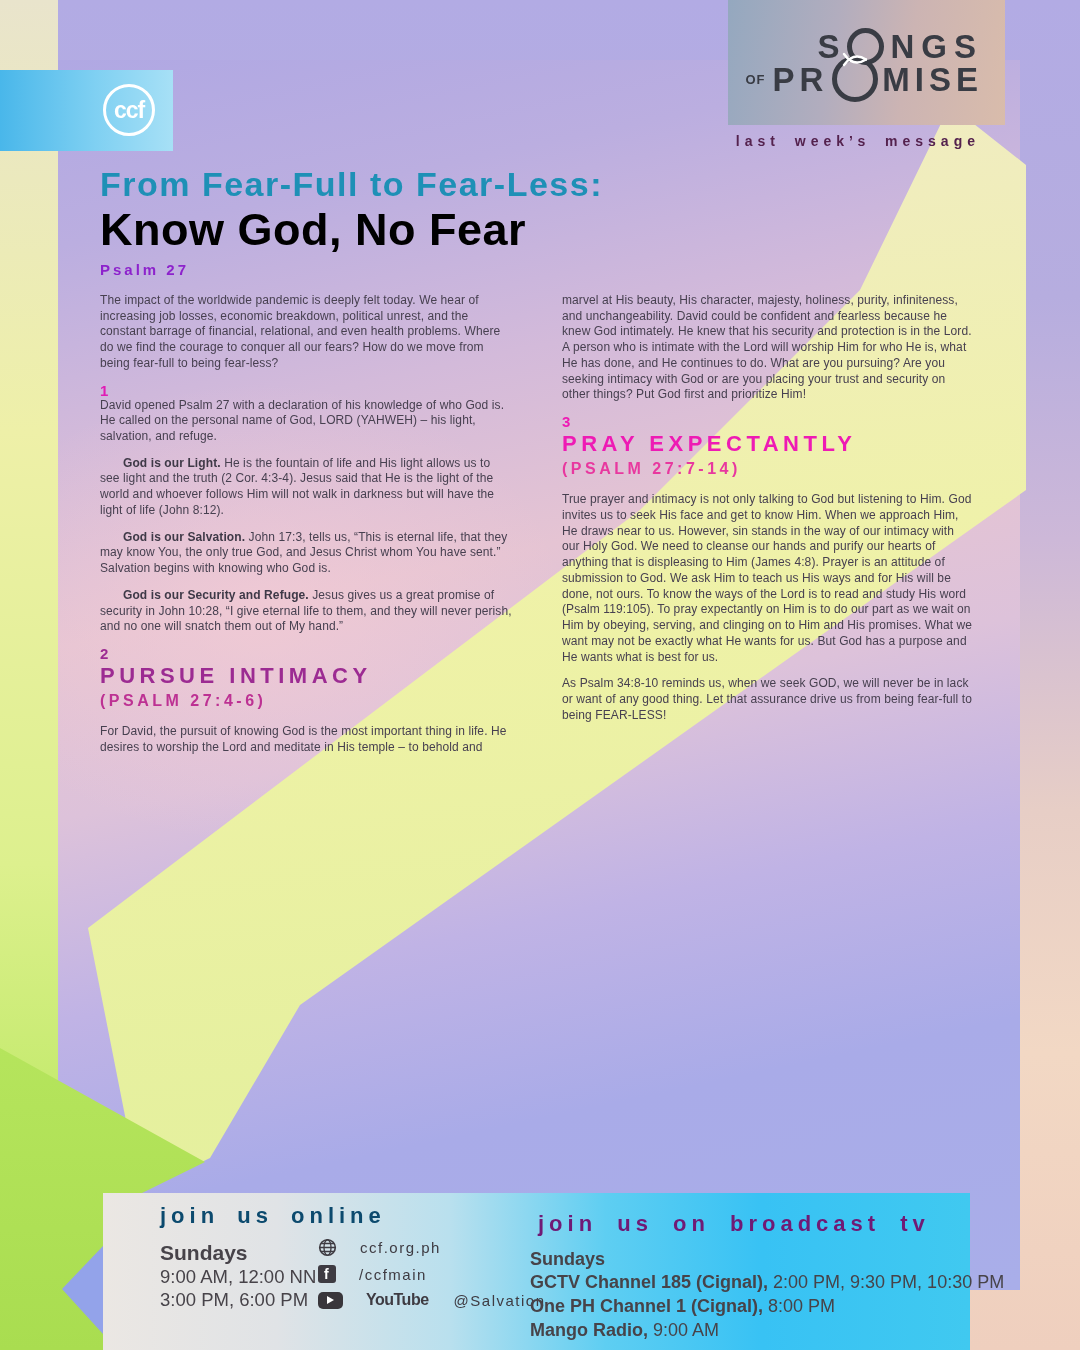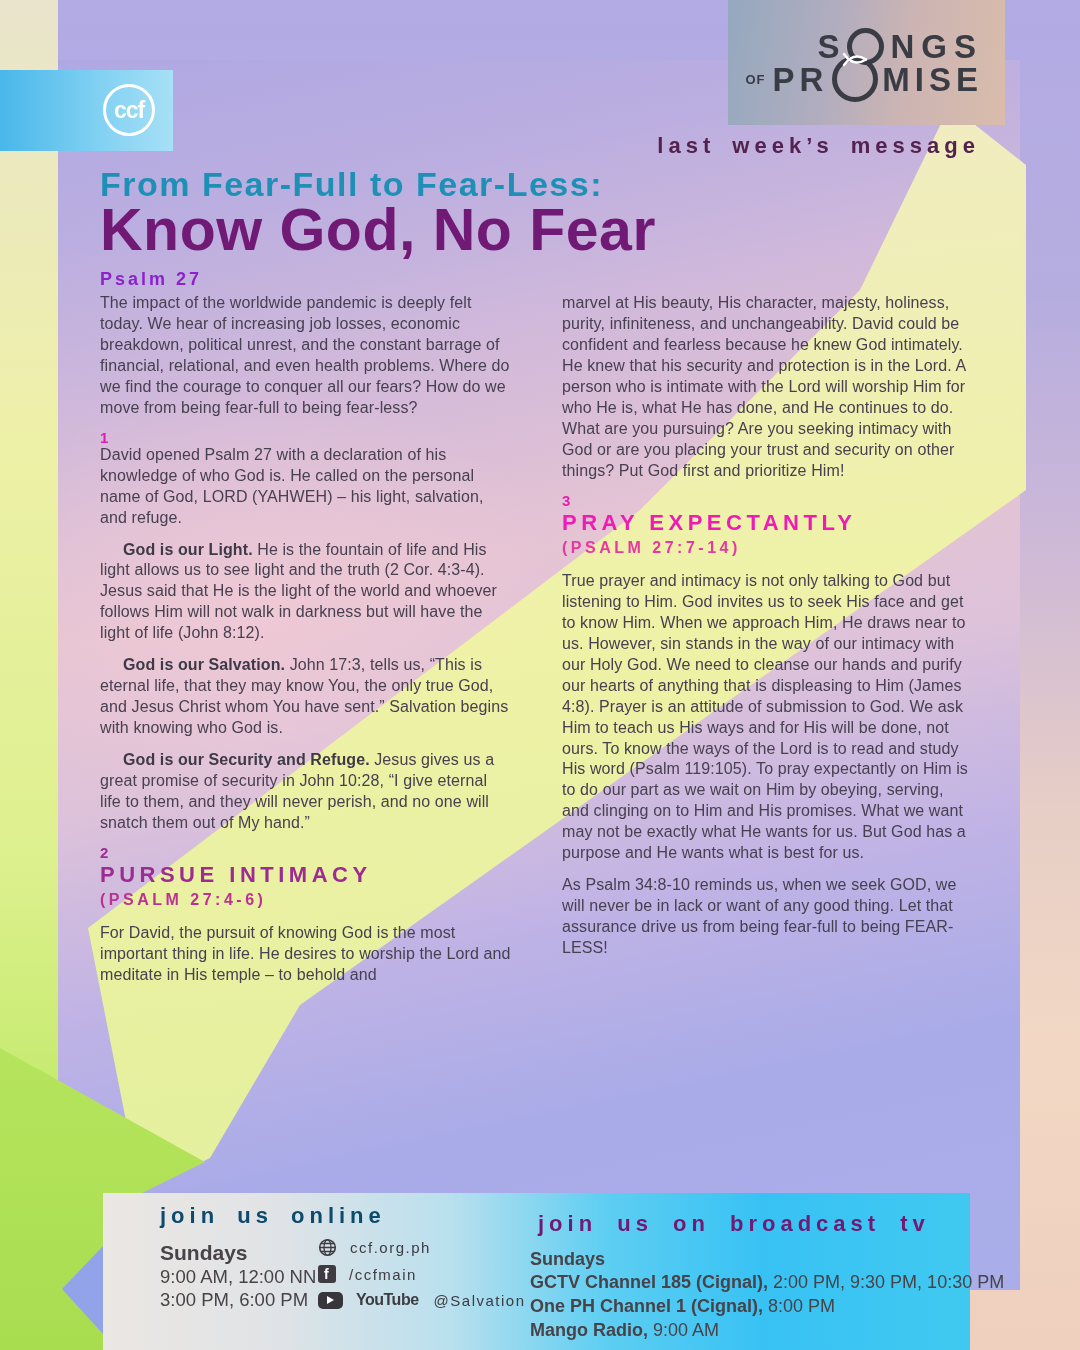"last week’s message" .last-week { font-size: 22px -> 14px }
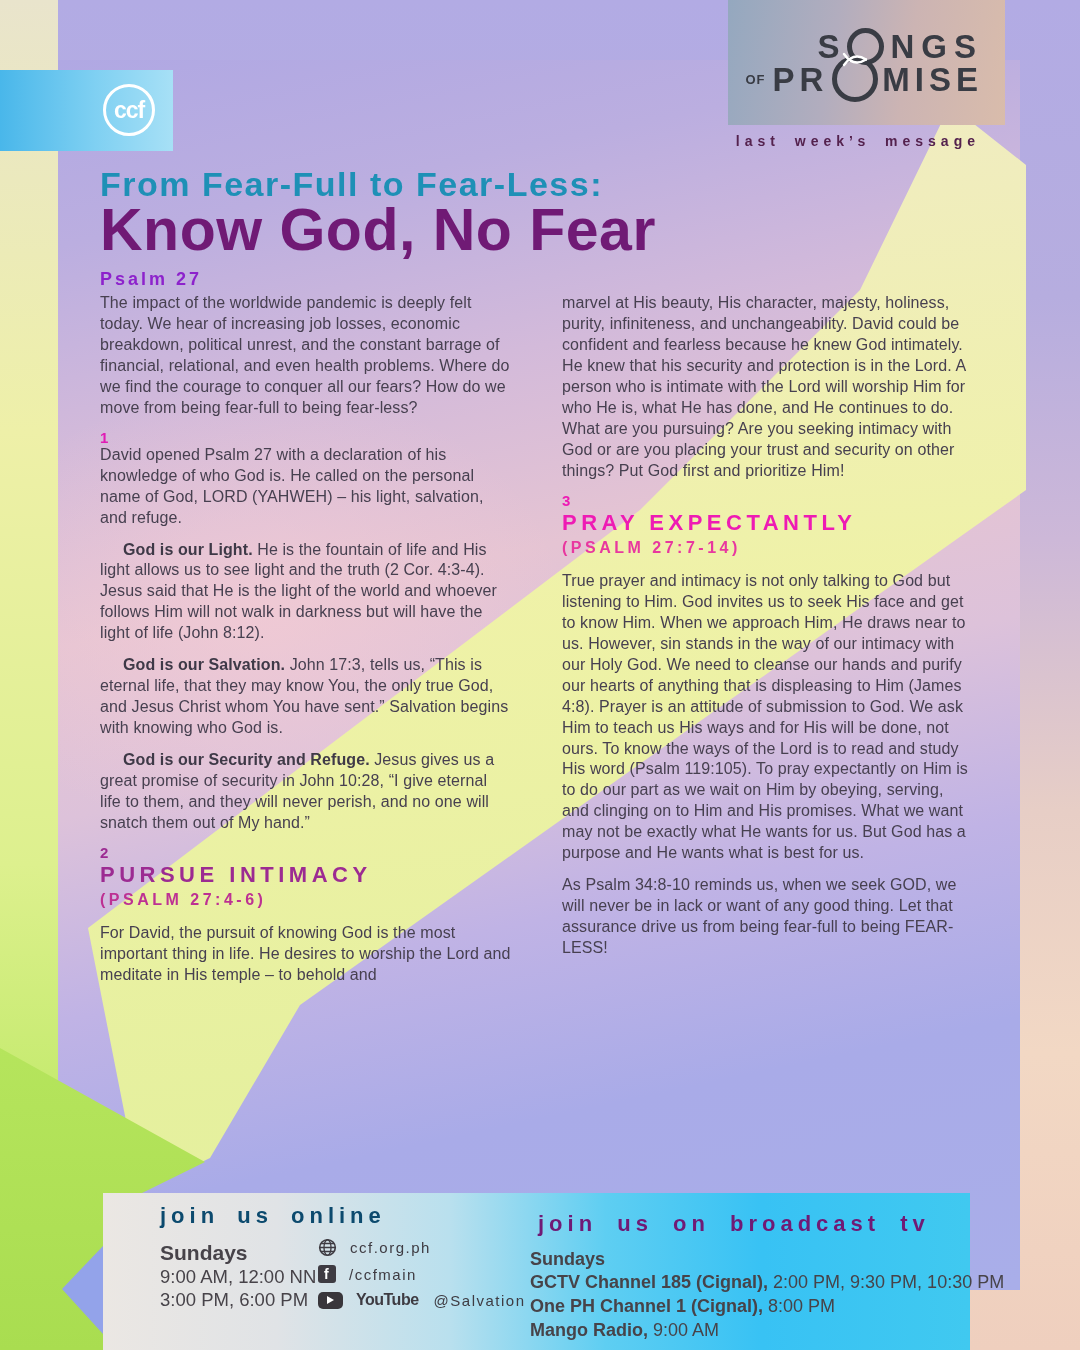"Know God, No Fear" .main-title { color: #701a75 -> #000000; font-size: 59px -> 45px; margin-top: none -> 6px }
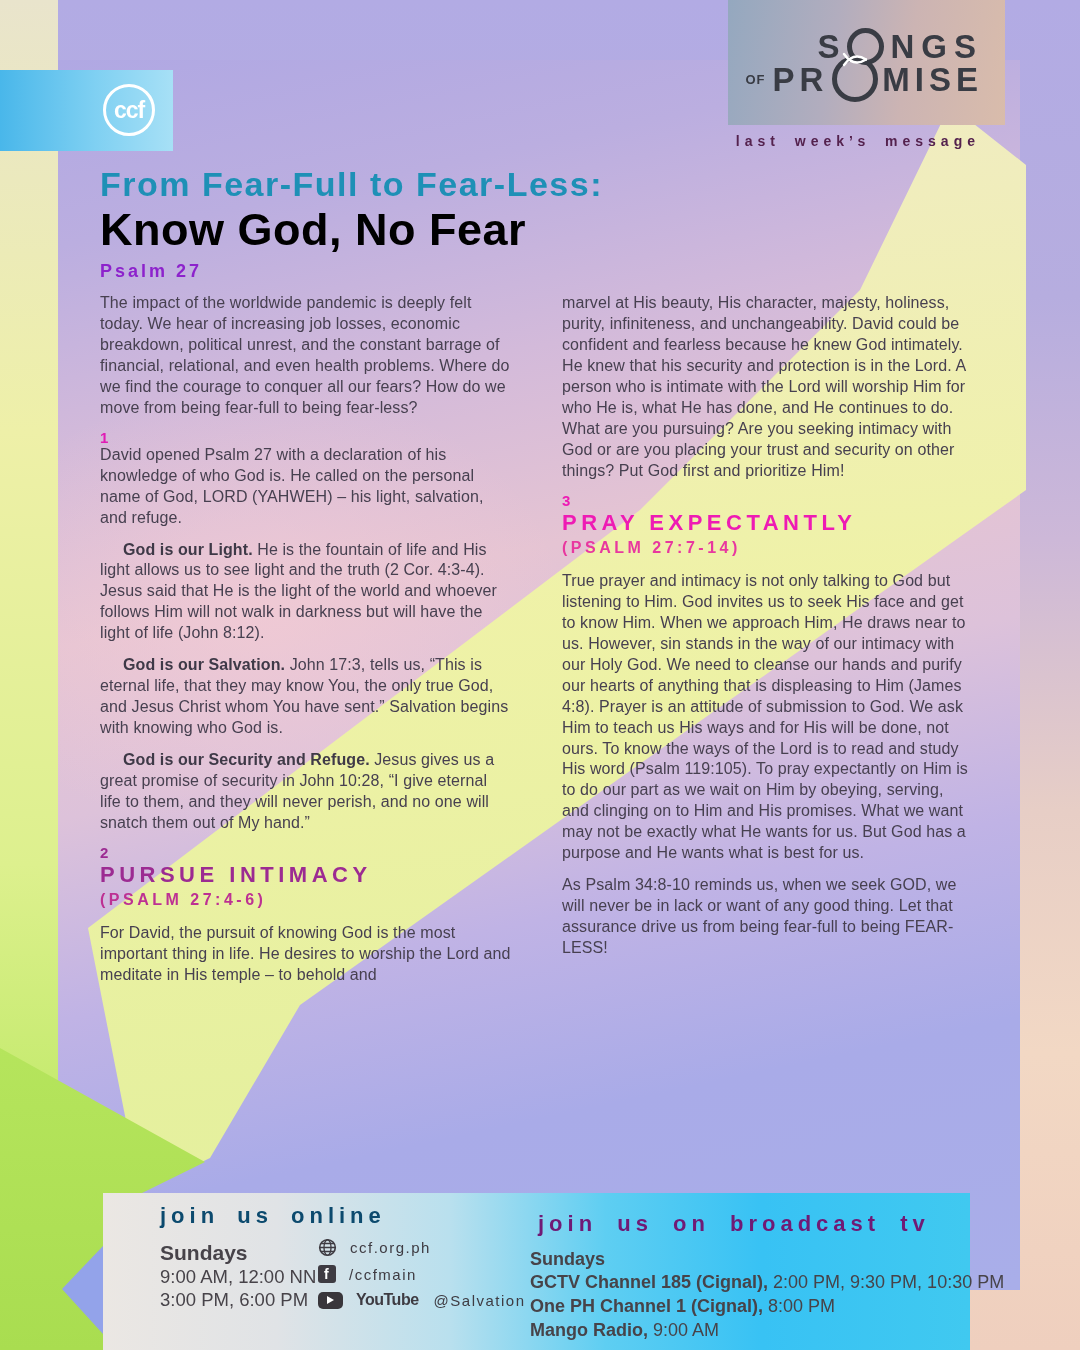"Psalm 27" .psalm-ref { font-size: 18px -> 15px }
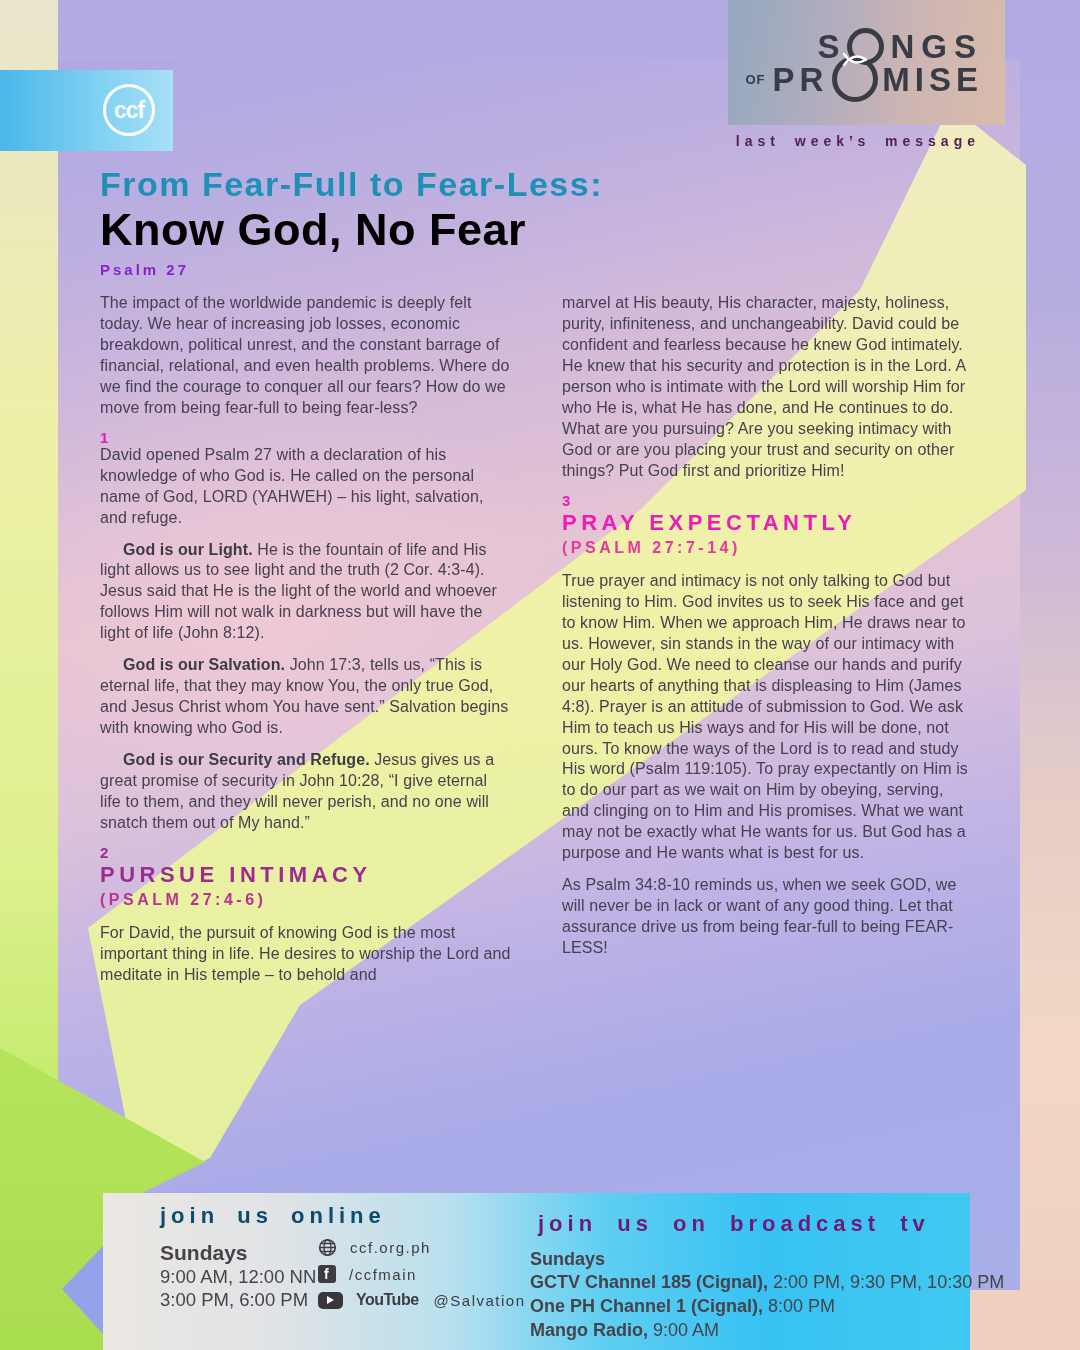"The impact of the worldwide" .col p { font-size: 16px -> 12px }
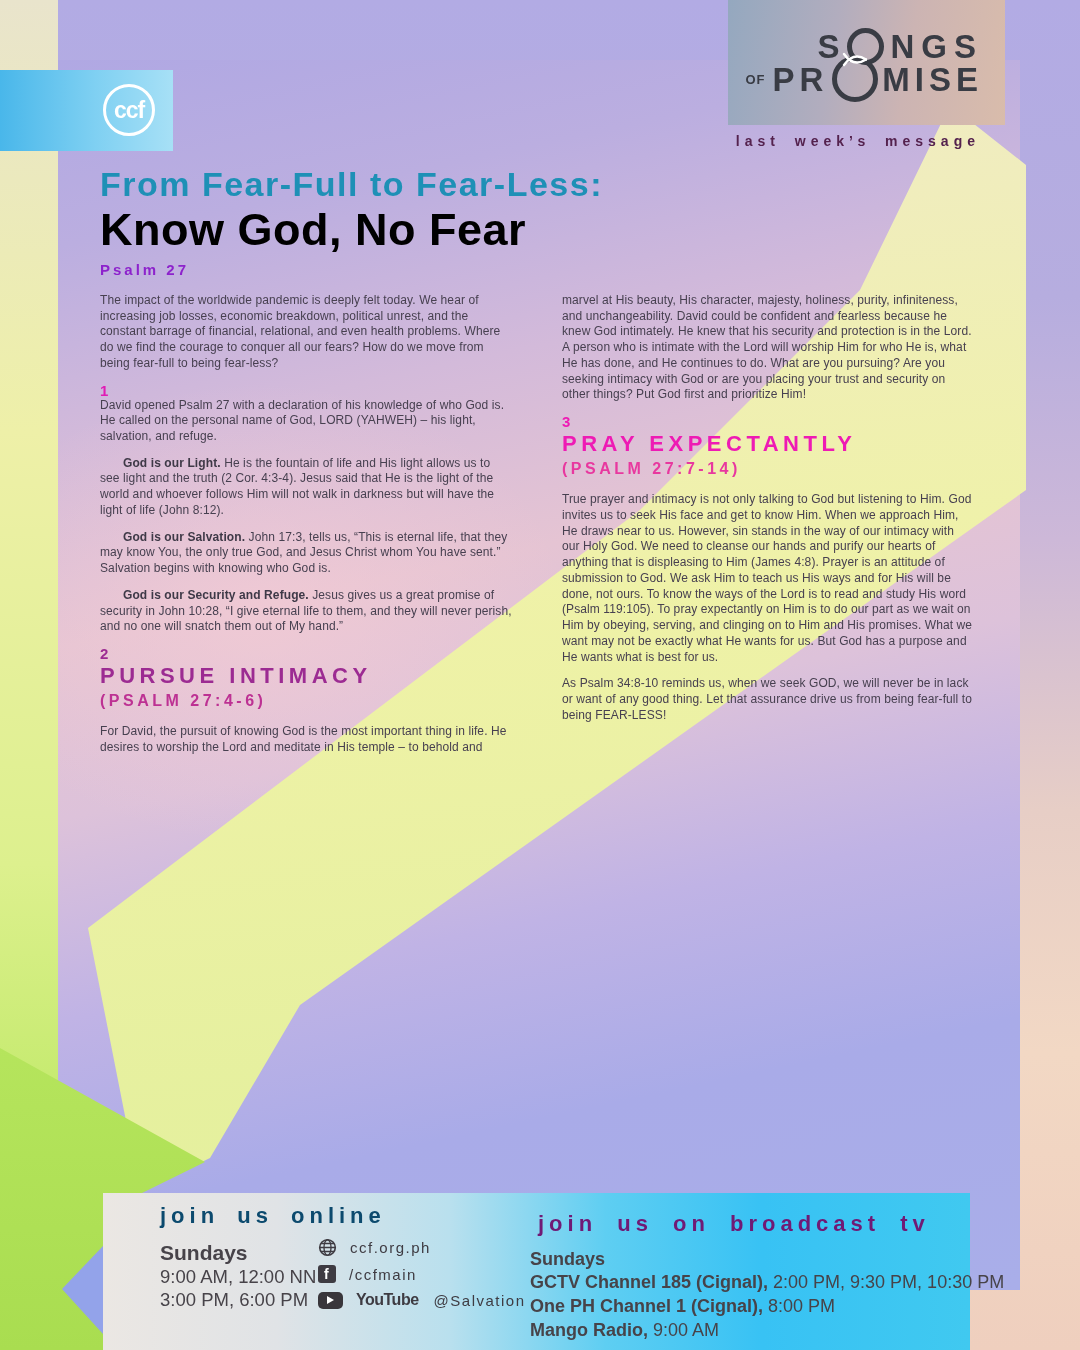"ccf.org.ph" .link-row { gap: 13px -> 23px }
